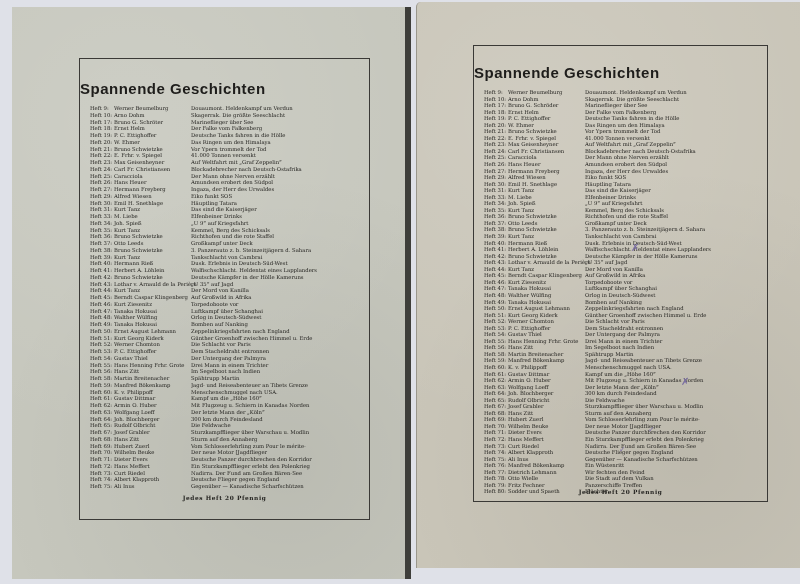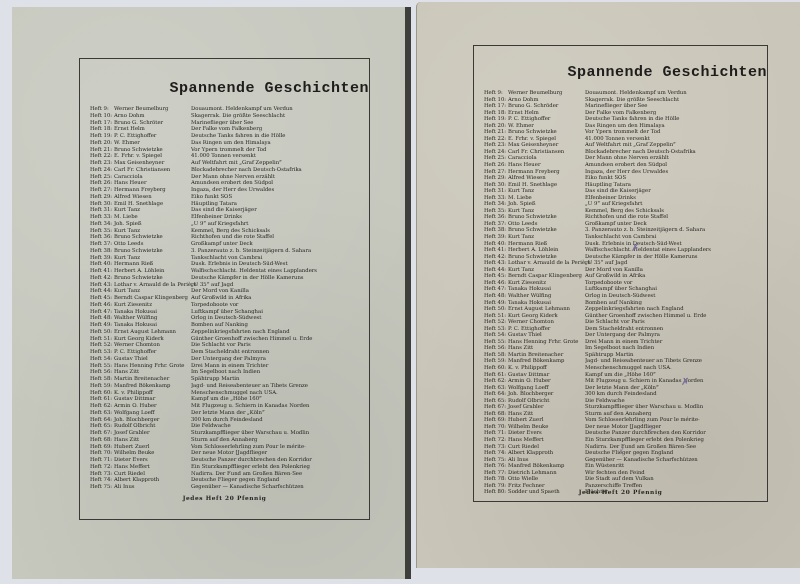"Spannende Geschichten" .title { font-family: Liberation Mono, monospace -> Liberation Sans, sans-serif; text-align: right -> left }
